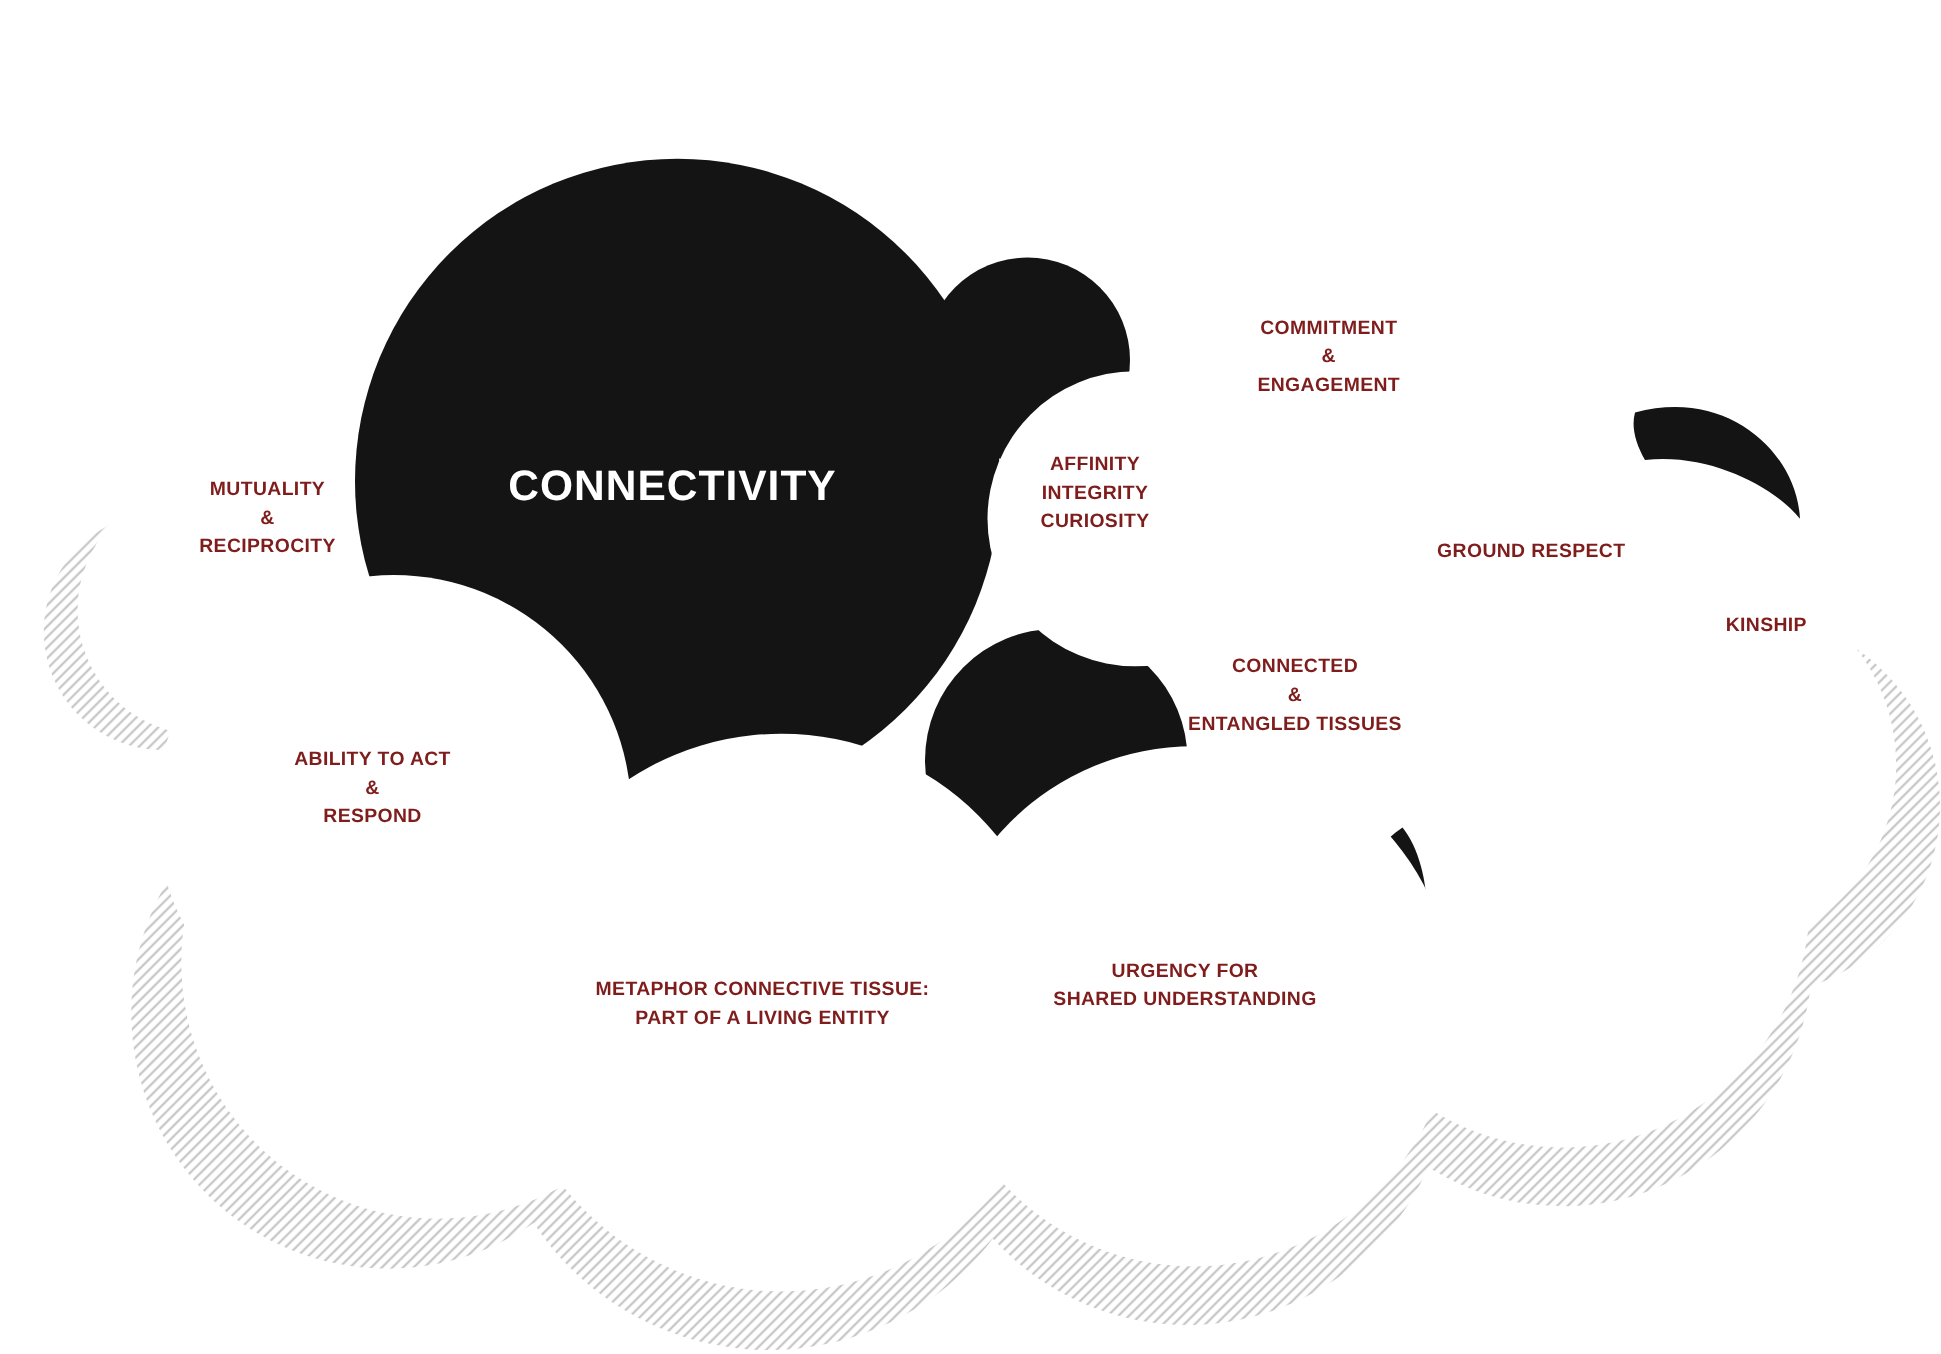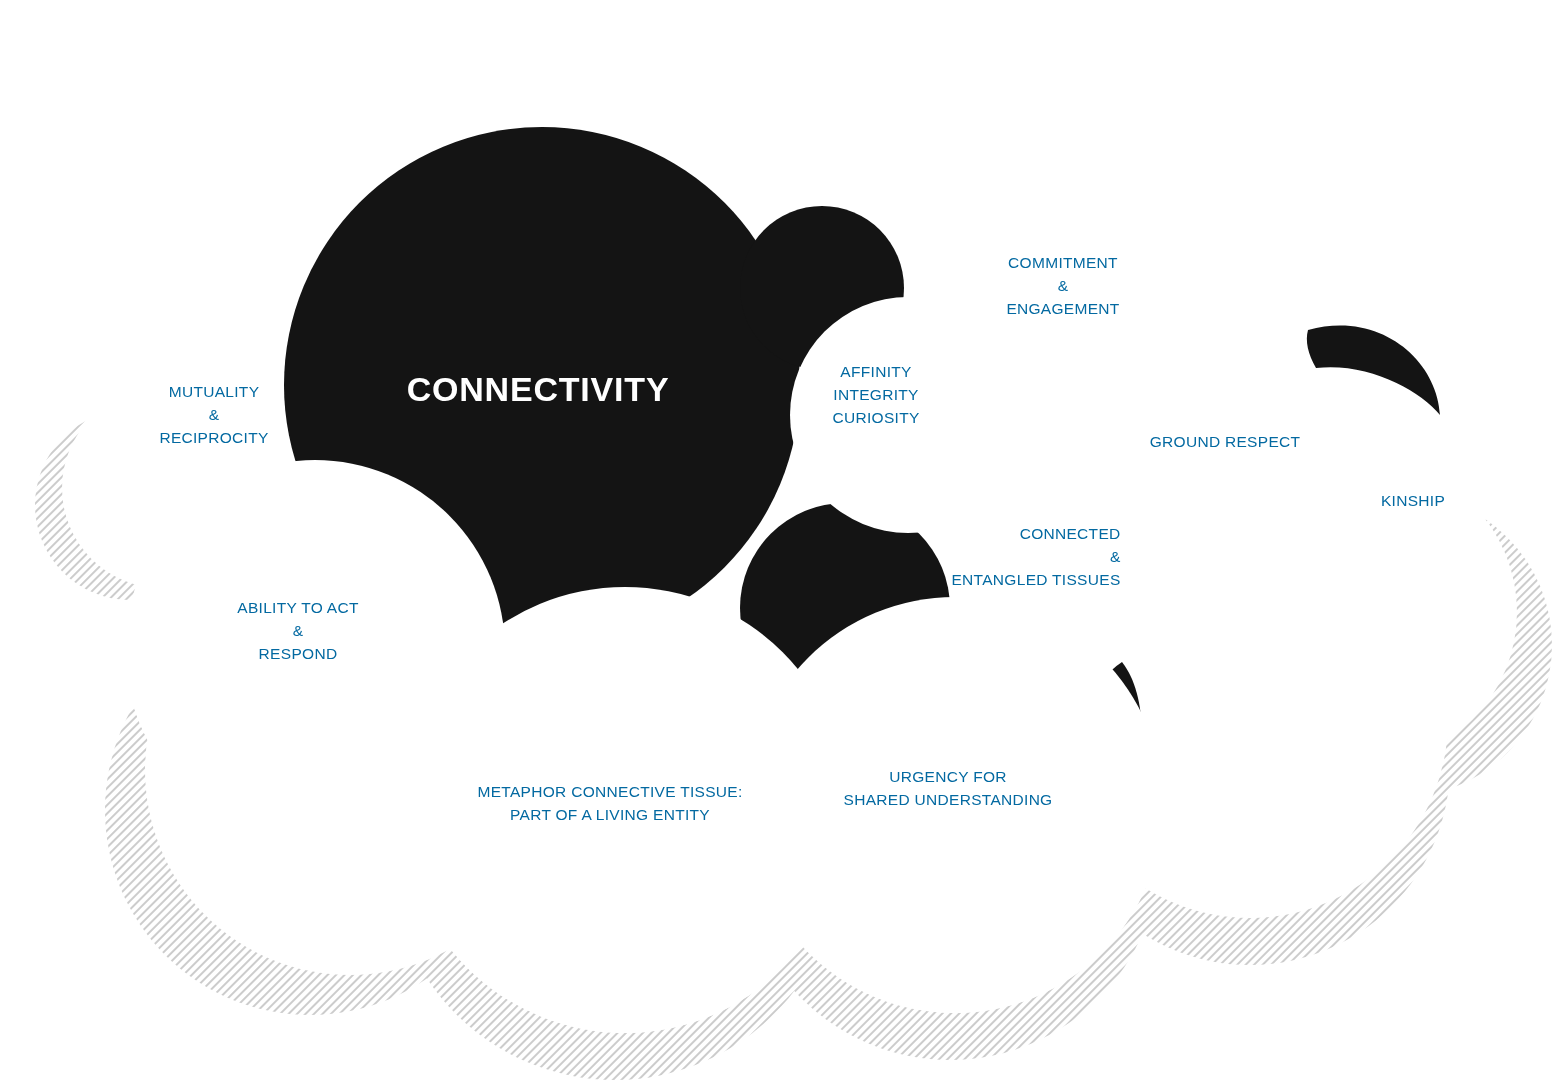"COMMITMENT" .label { color: #0369a1 -> #7f1d1d; font-weight: 400 -> 700 }
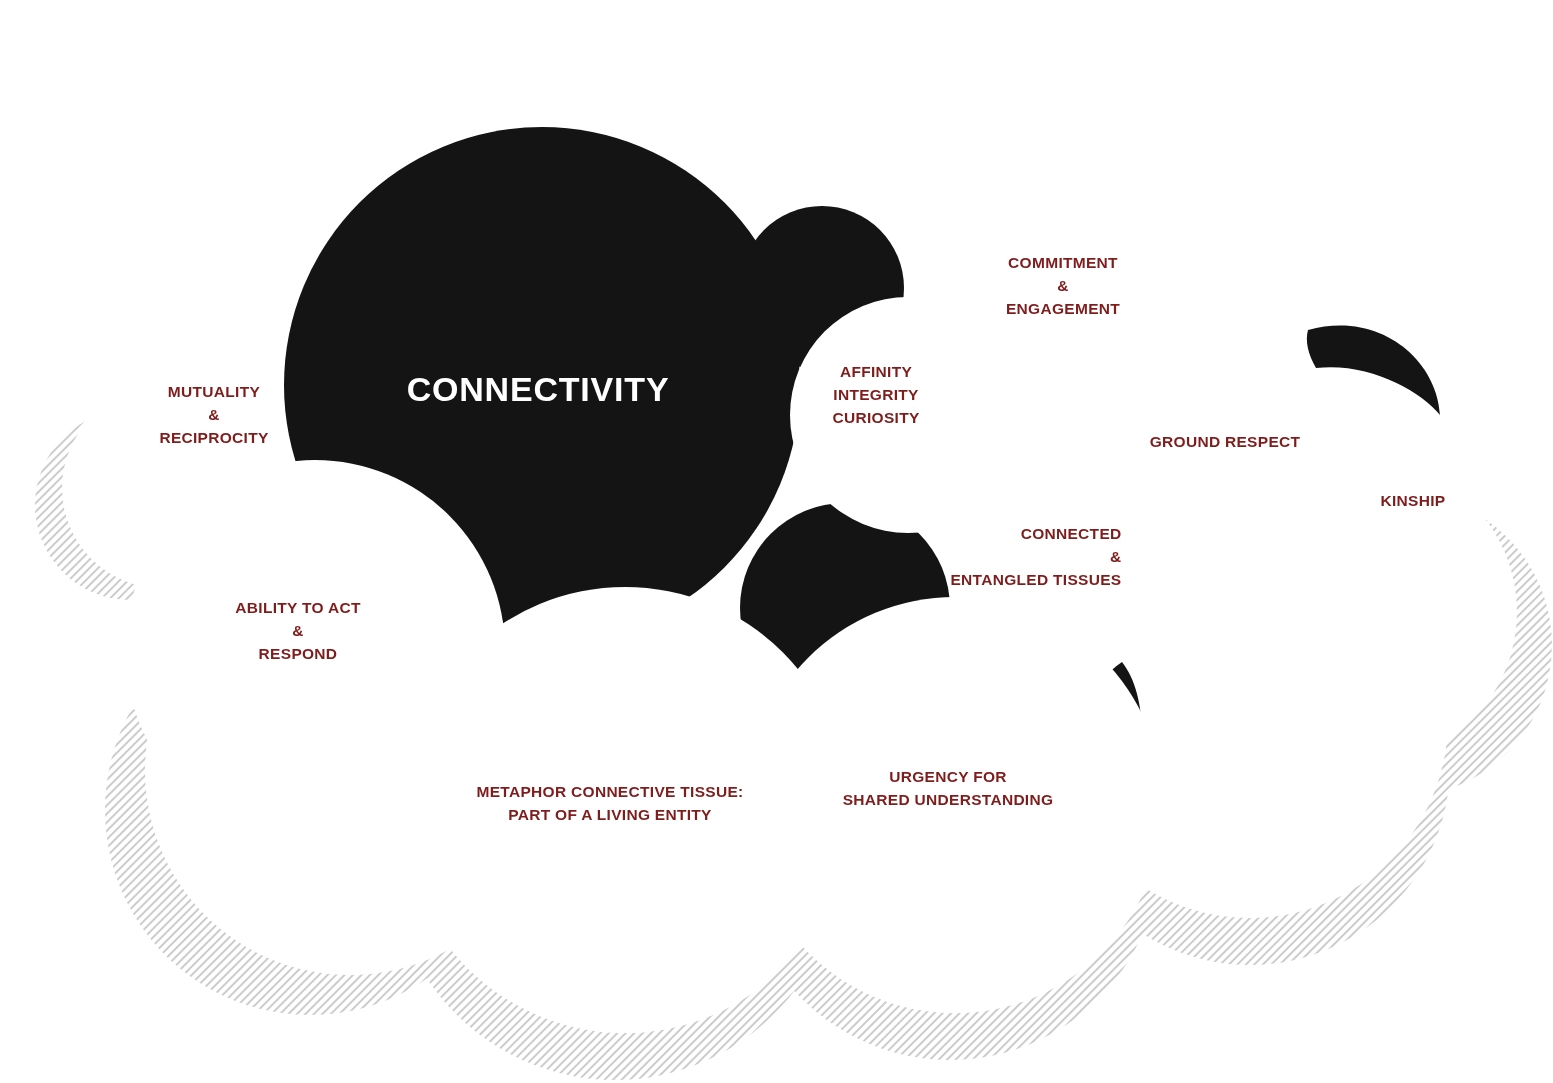"CONNECTED" div.label { text-align: right -> none }
